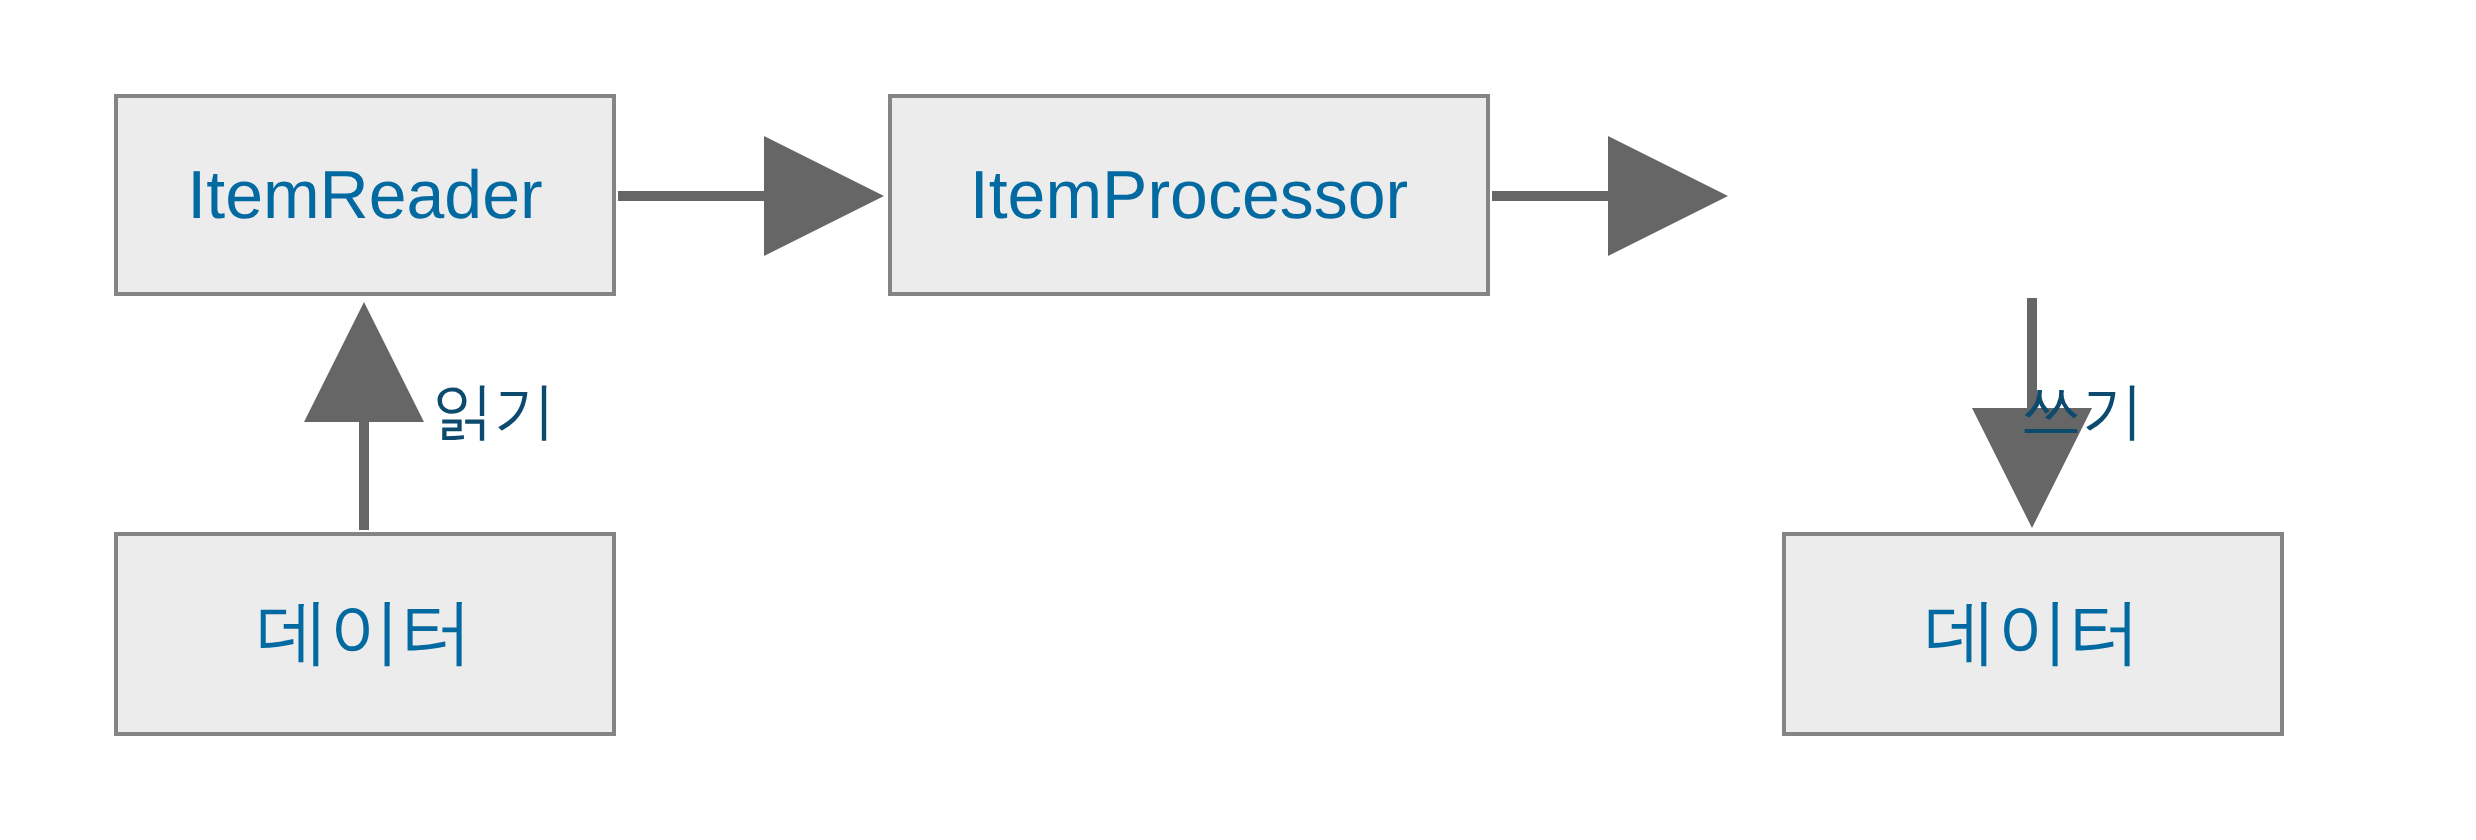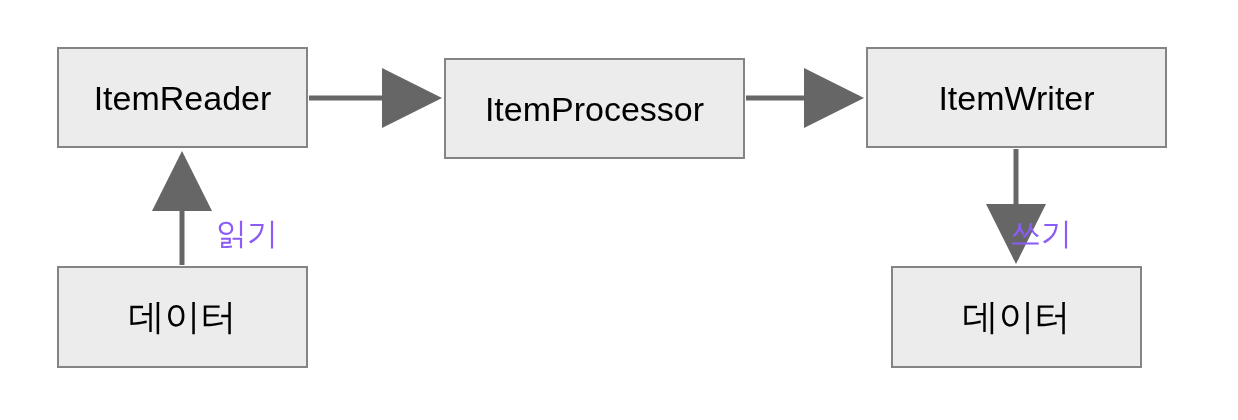"ItemReader" .node-label { color: #000000 -> #0369a1 }
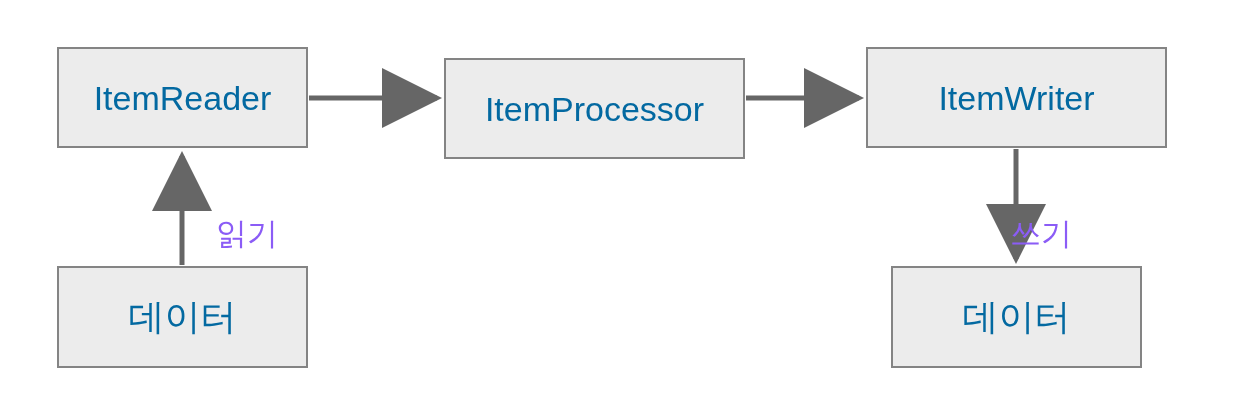"ItemProcessor" #node-item-processor { margin-top: 11px -> none }
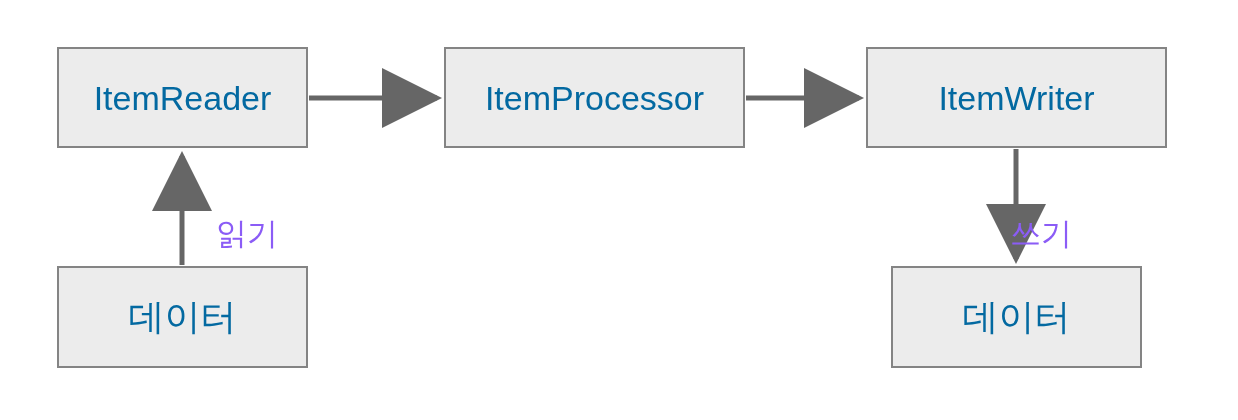"ItemWriter" div.node-box { html: <div> <span>ItemWriter</span> </div> -> none }
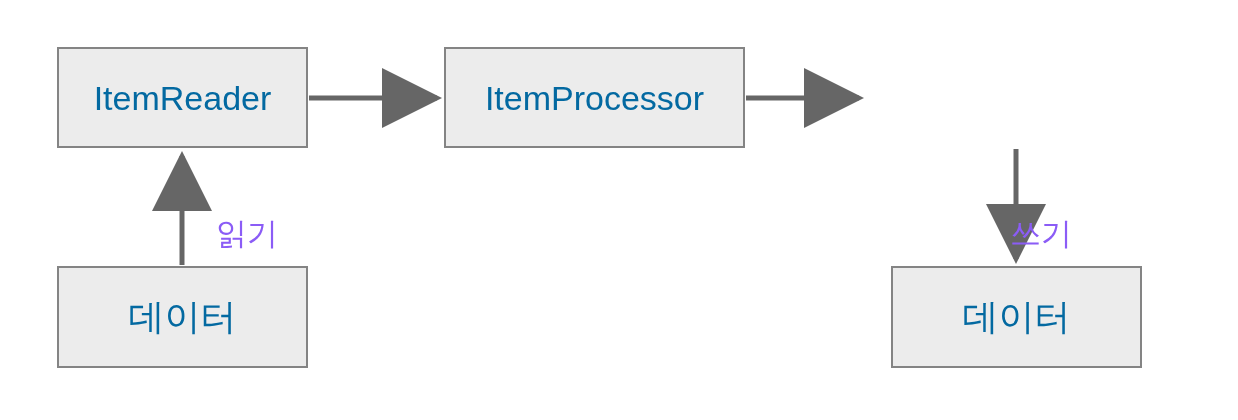"읽기" .edge-label { color: #8b5cf6 -> #0c4a6e; margin-top: 28px -> none }
